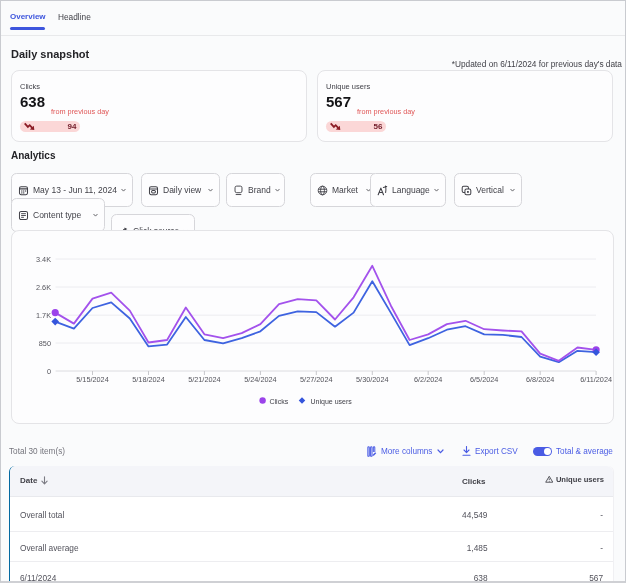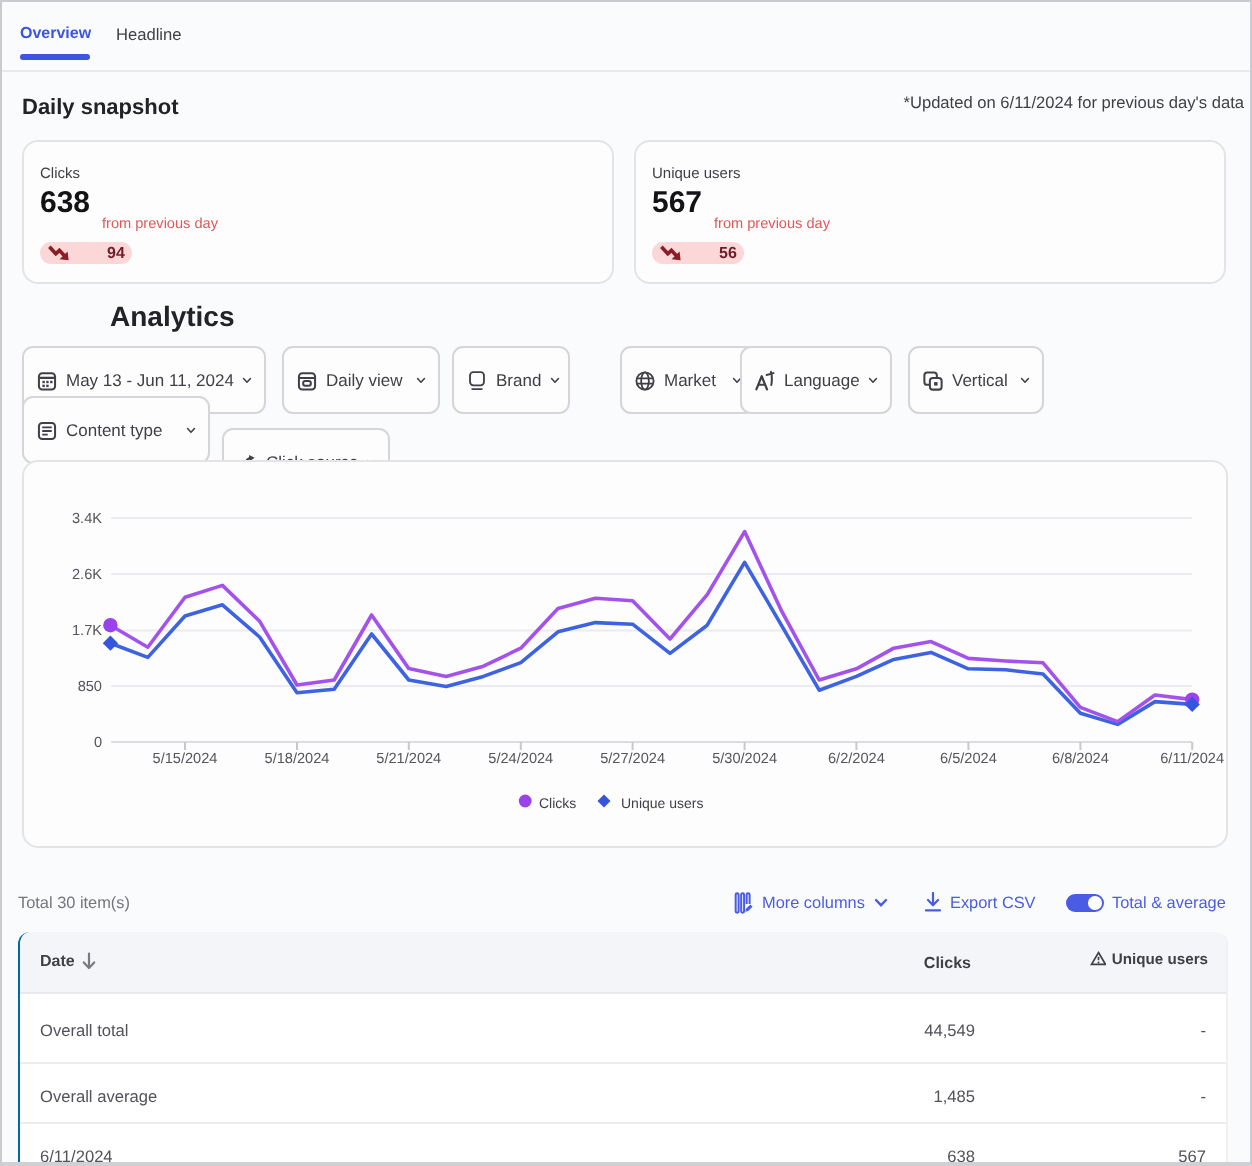"*Updated on 6/11/2024 for previous" #updated { top: 46px -> 59px }
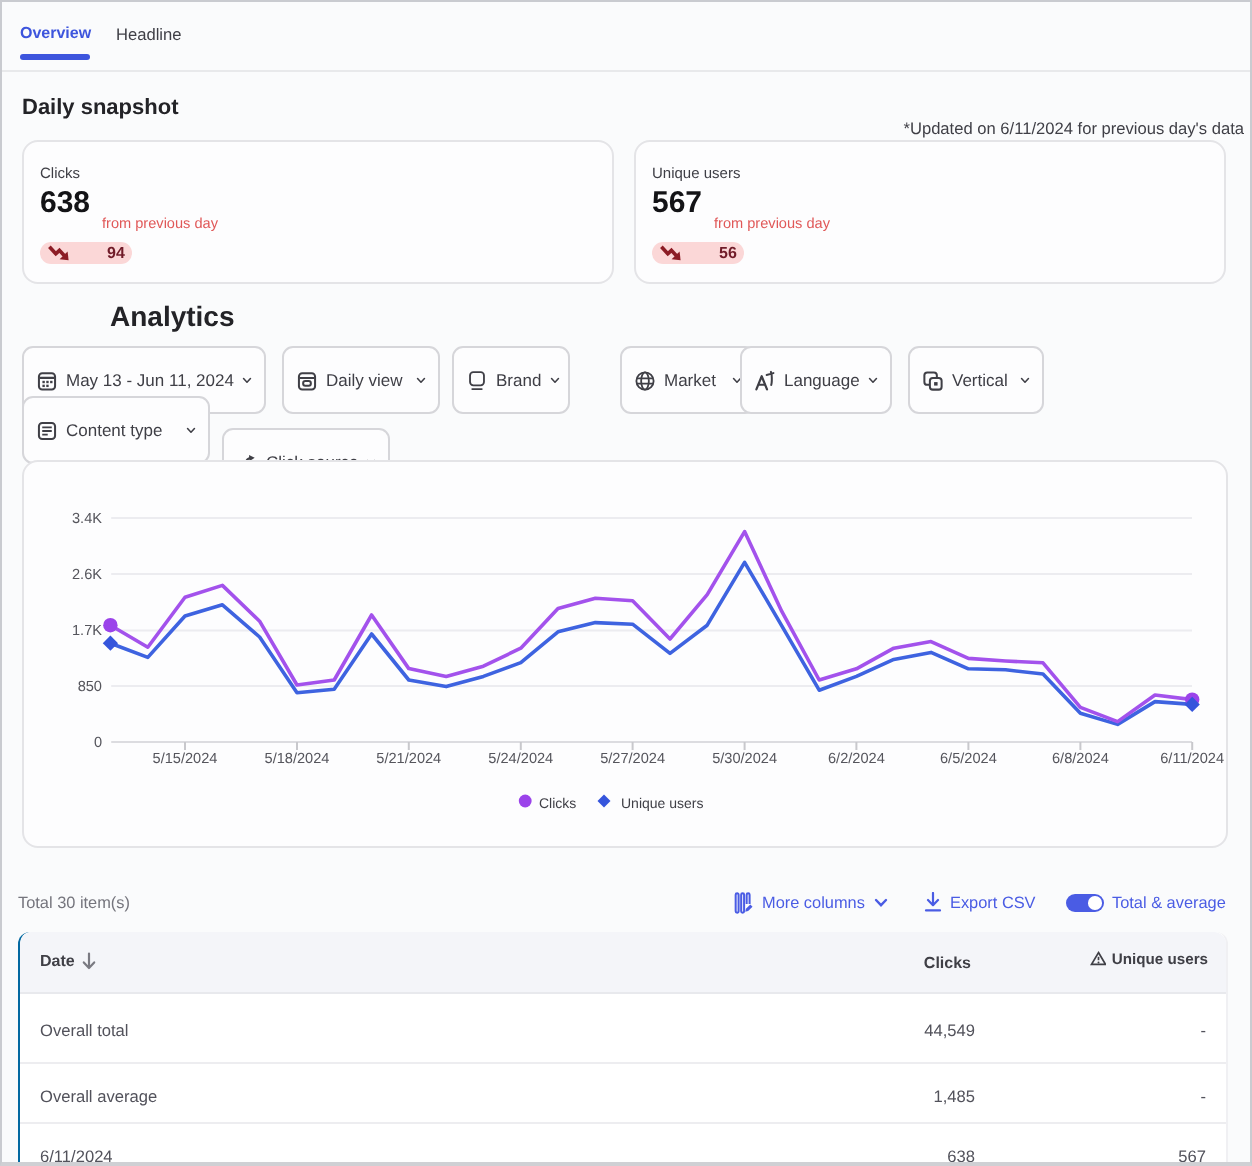"94" .badge span { margin-left: 2px -> 16px }
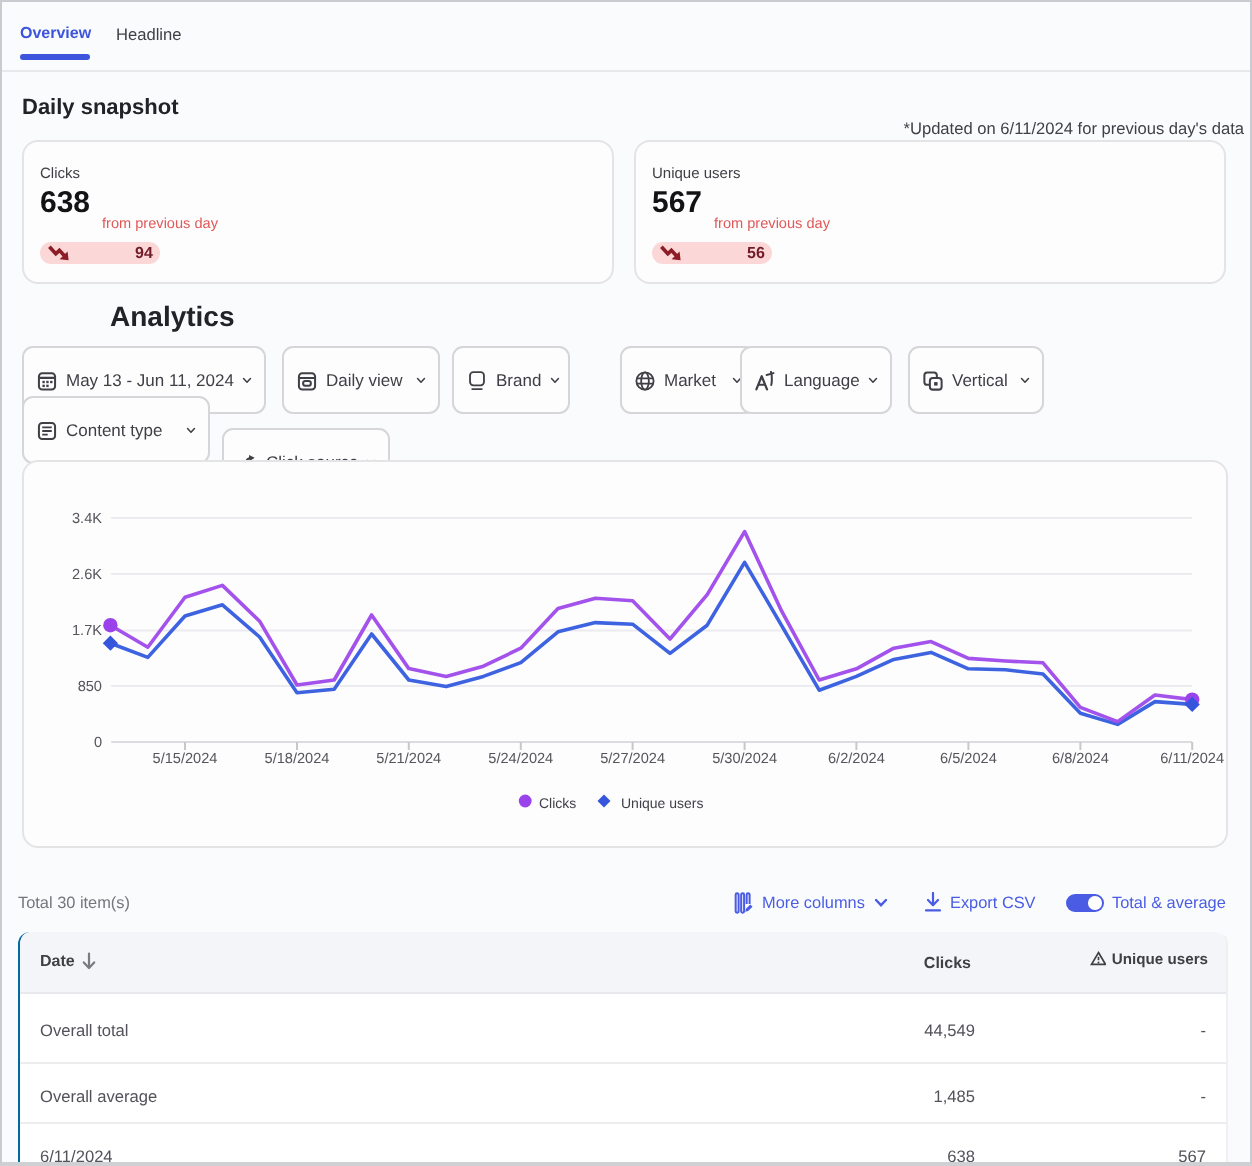"Analytics" #h-analytics { font-size: 14px -> 10px; margin-left: 44px -> none }
